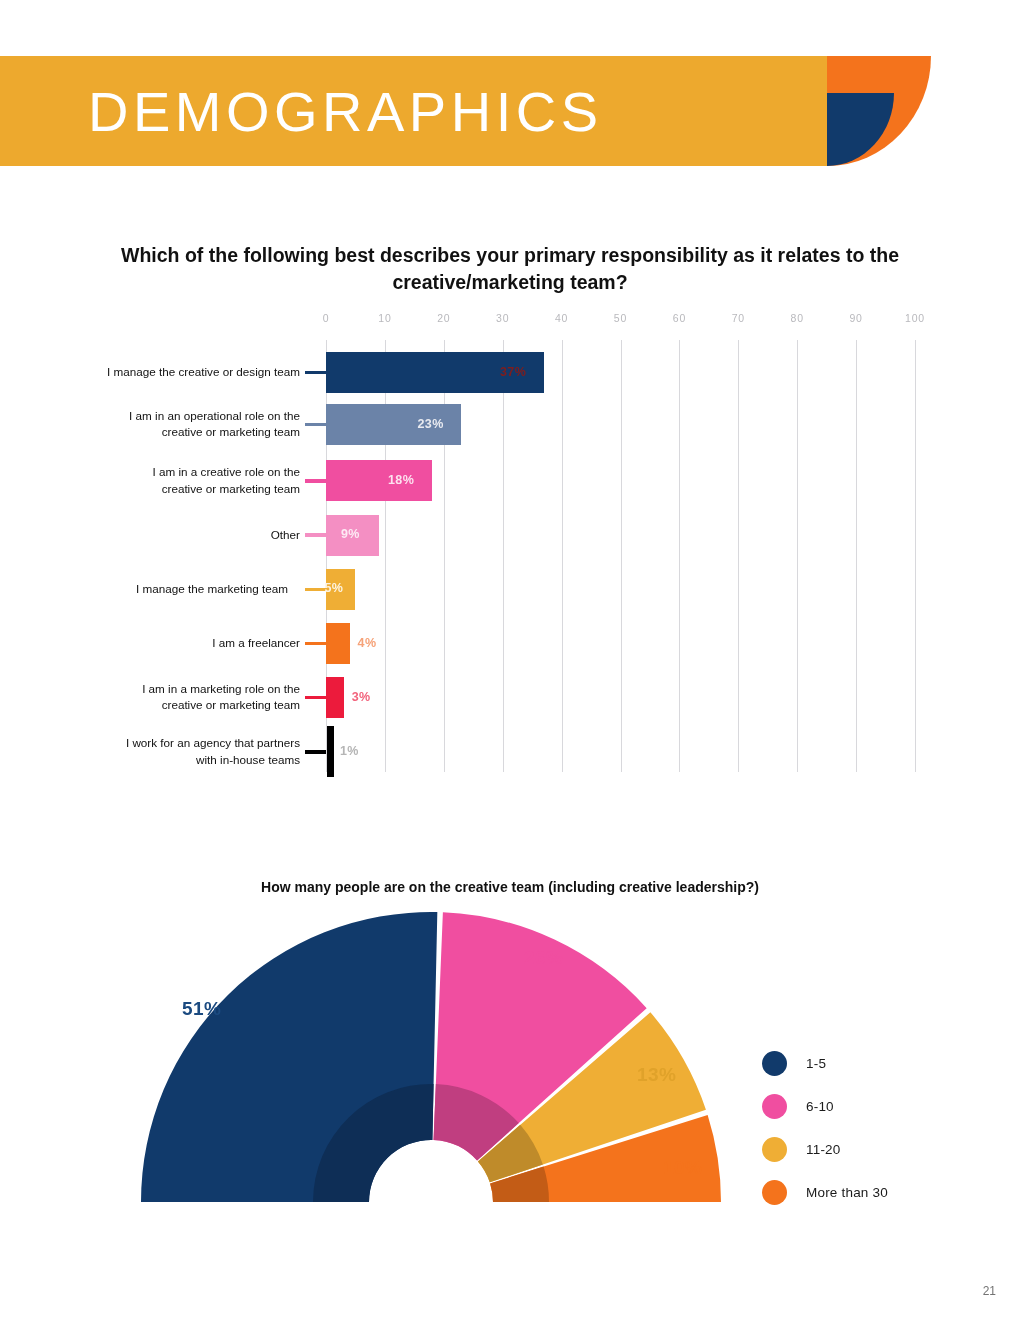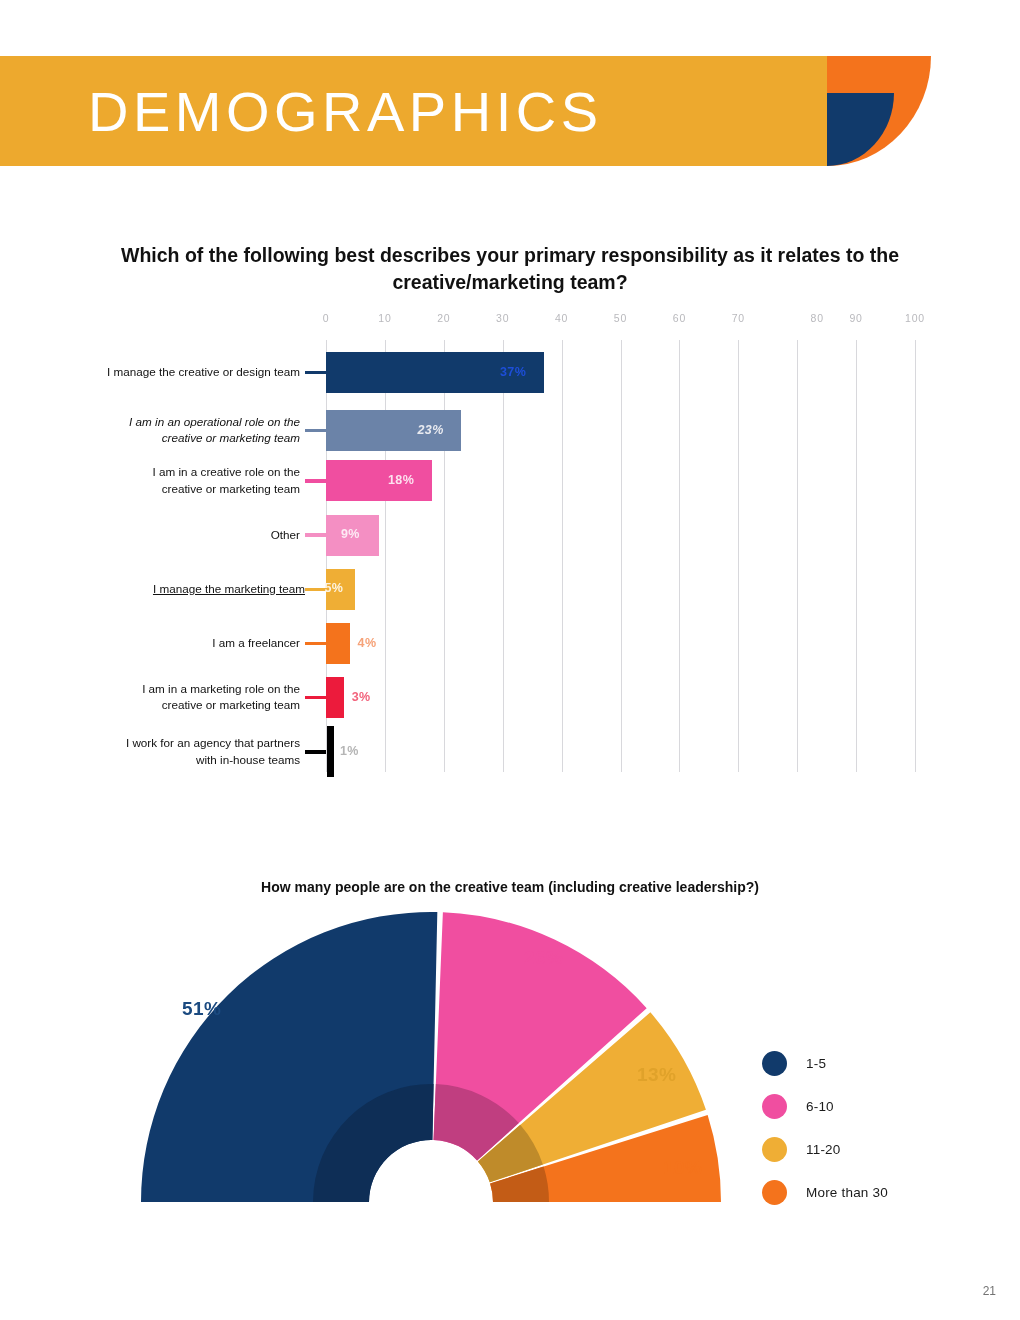"80" div.axis-tick-label { margin-left: 20px -> none }
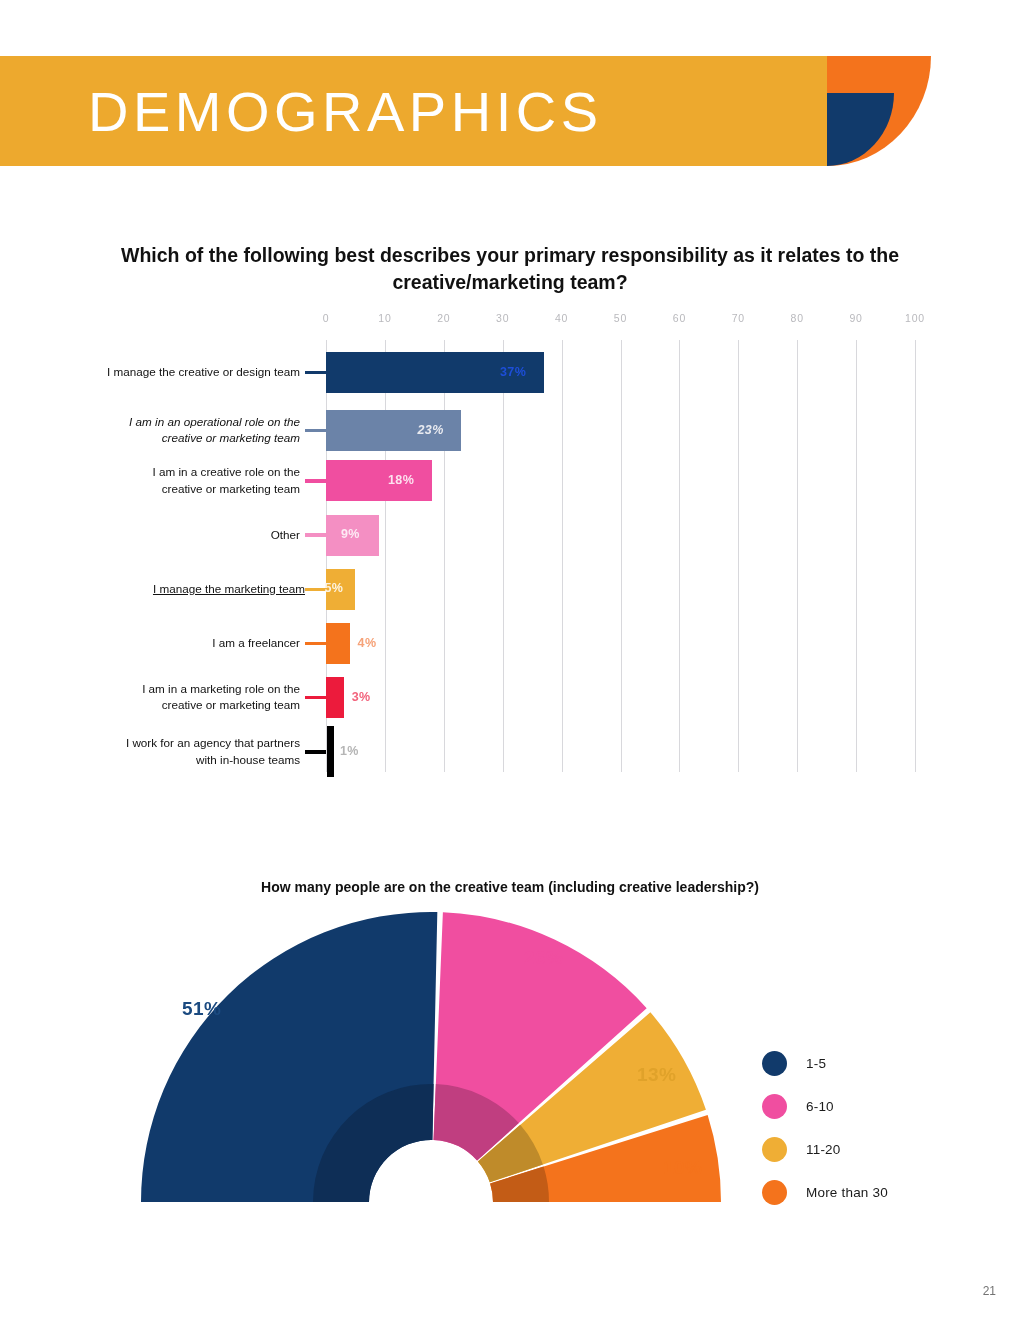"37%" div.bar-value { color: #1d4ed8 -> #7f1d1d }
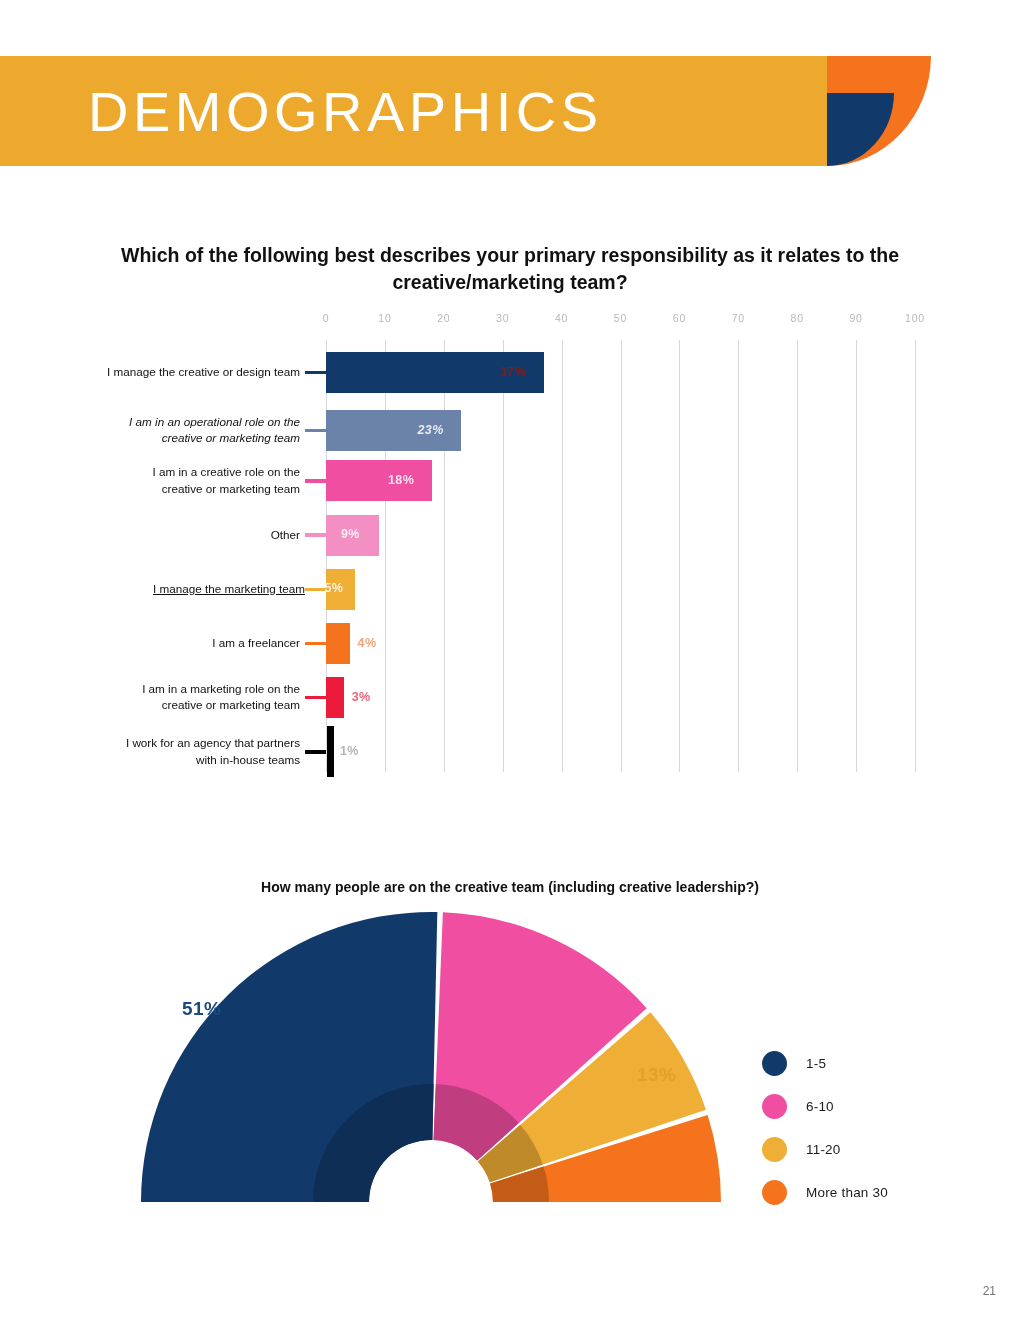"I am in an operational" div.bar-row { font-style: italic -> none; top: 110px -> 104px }
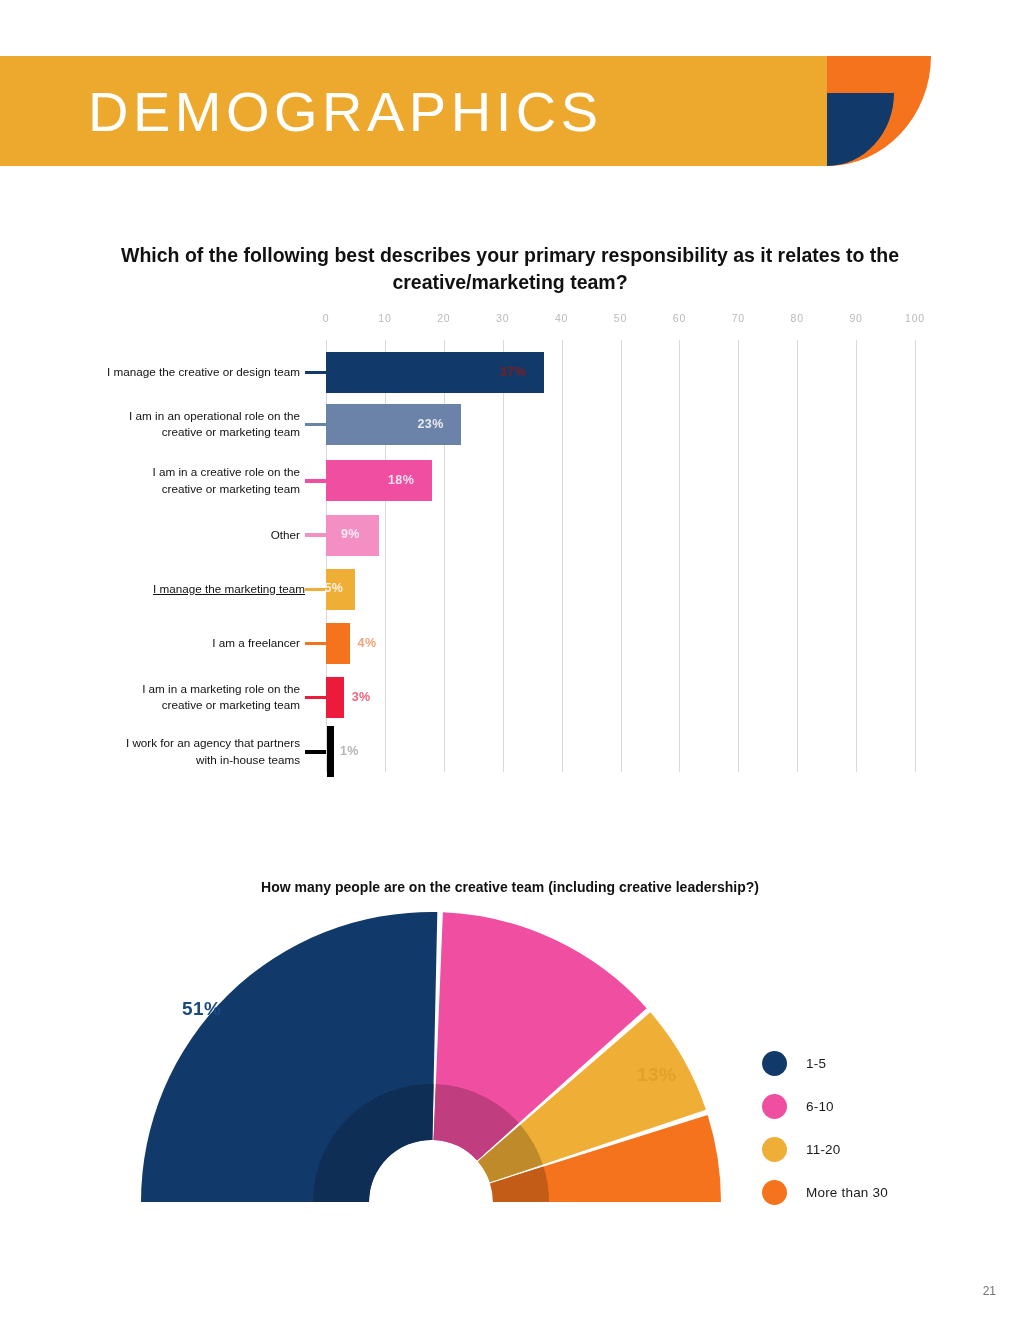"I manage the marketing team" div.bar-label { left: 65px -> 48px; text-decoration: underline -> none }
